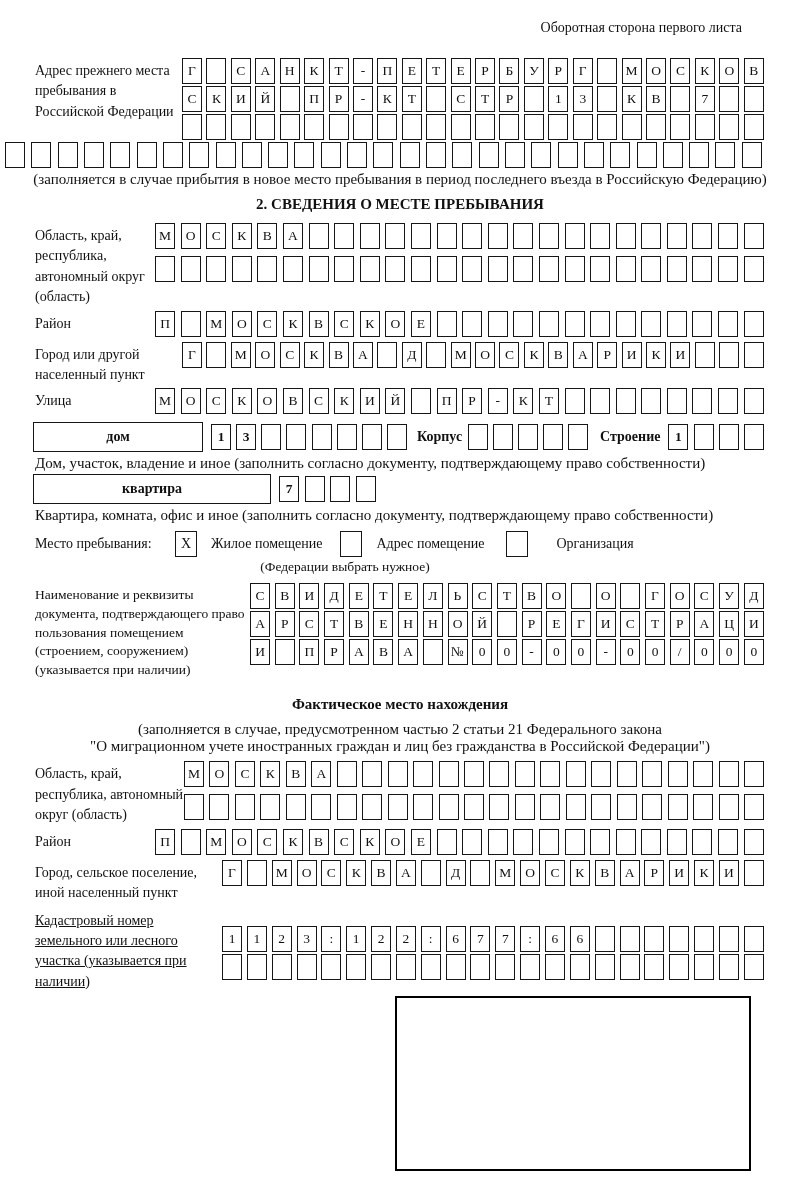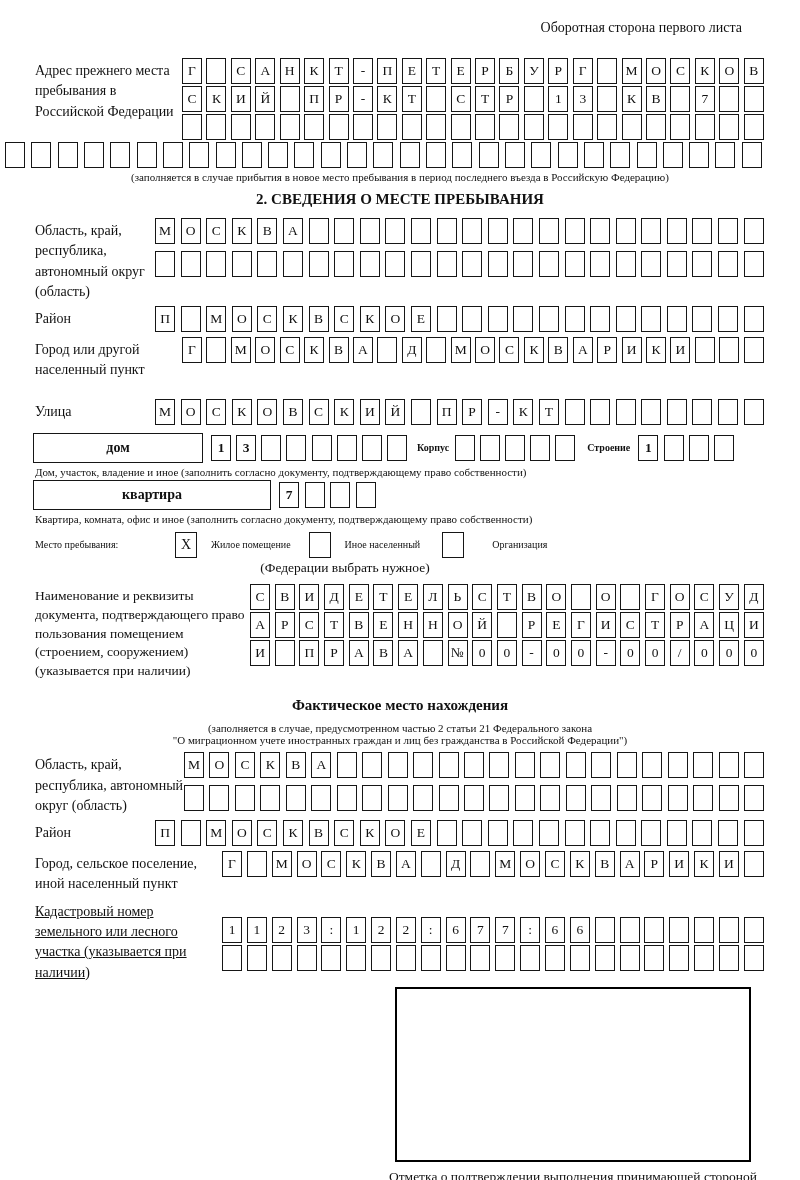"(заполняется в случае прибытия в" .caption { font-size: 11px -> 15px }
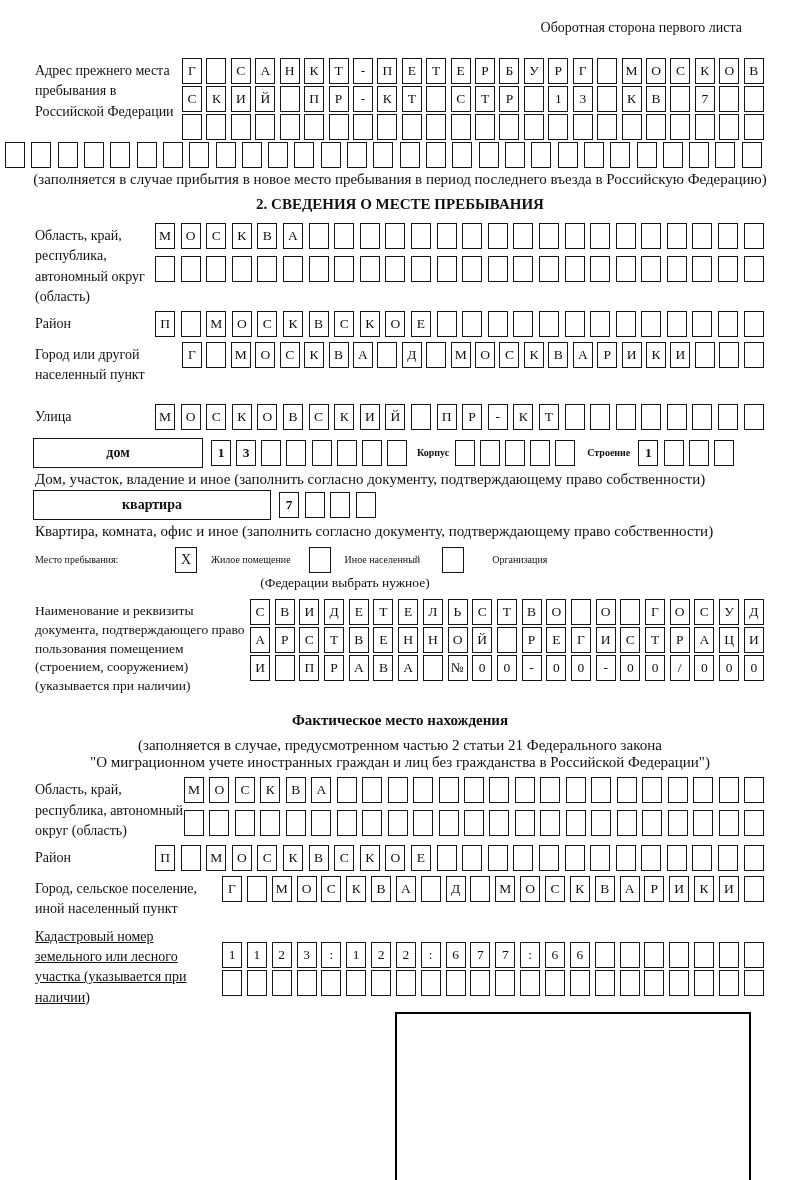"Улица" div.block { margin-top: 18px -> 2px }
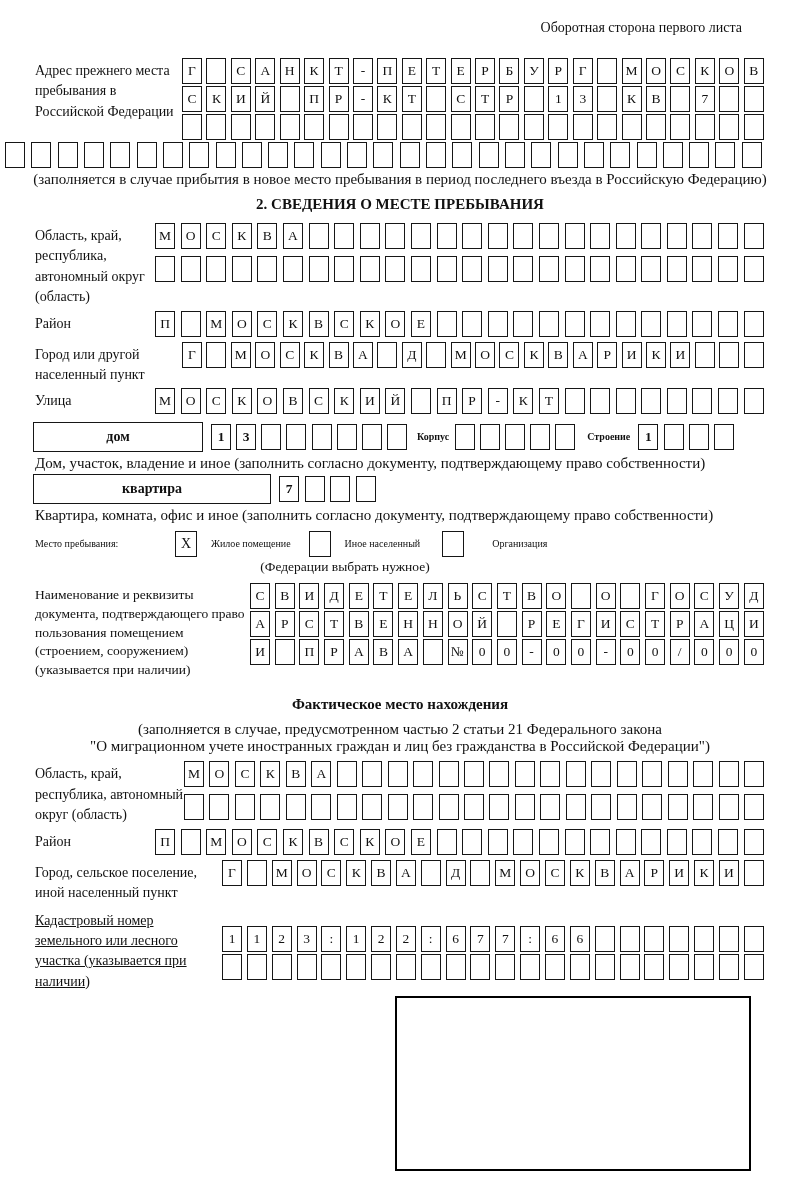"Корпус" .inline-lab { font-size: 10px -> 14px }
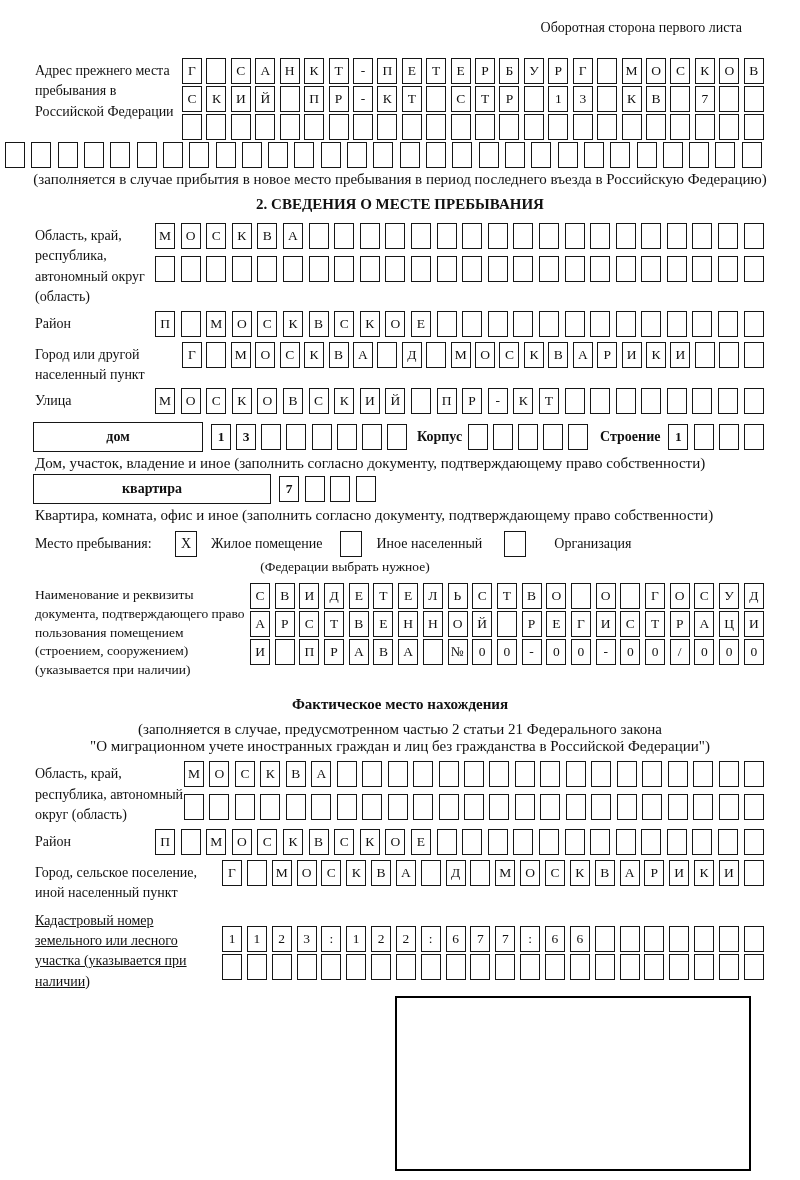"Иное населенный" div.inline-lab { text: Иное населенный -> Адрес помещение }
